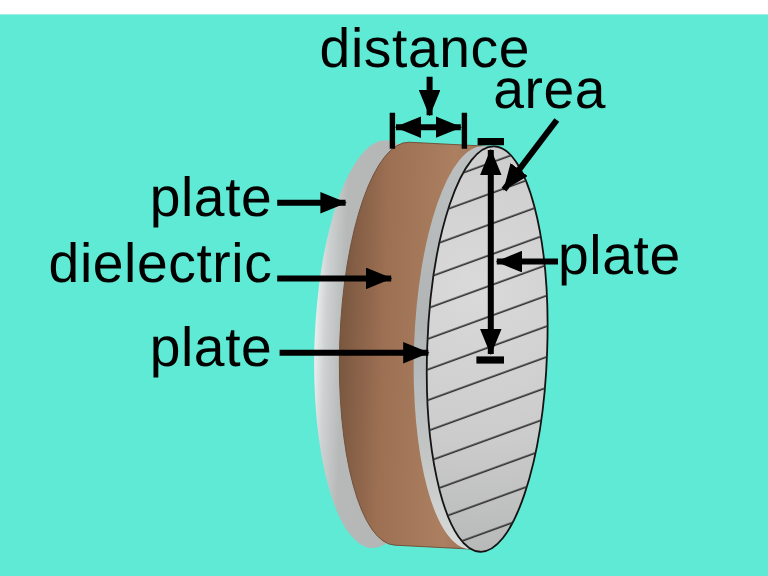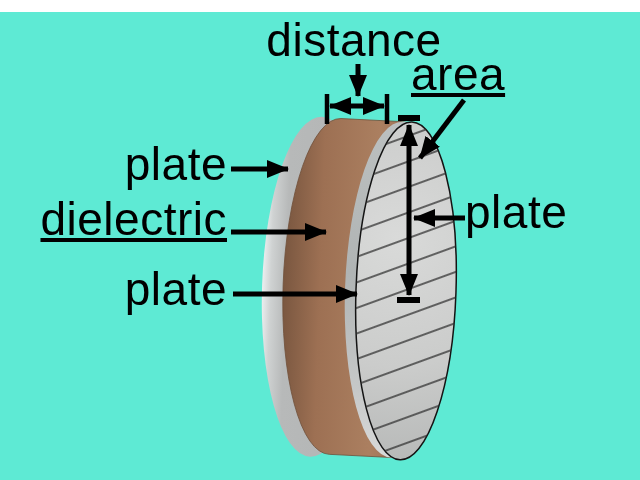"area" .lbl-area { text-decoration: underline -> none }
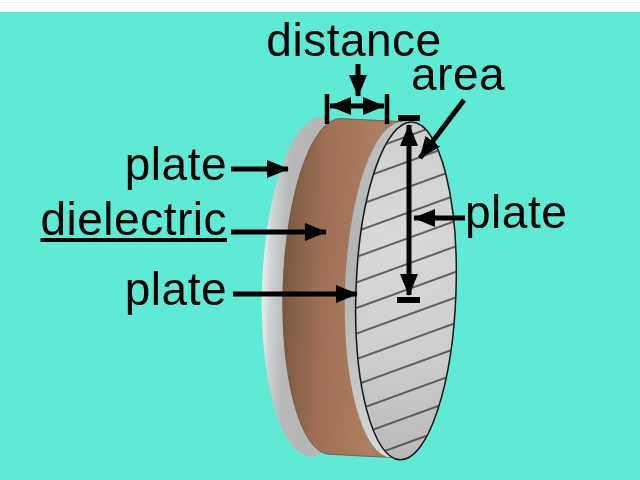"dielectric" .lbl-dielectric { text-decoration: underline -> none }
